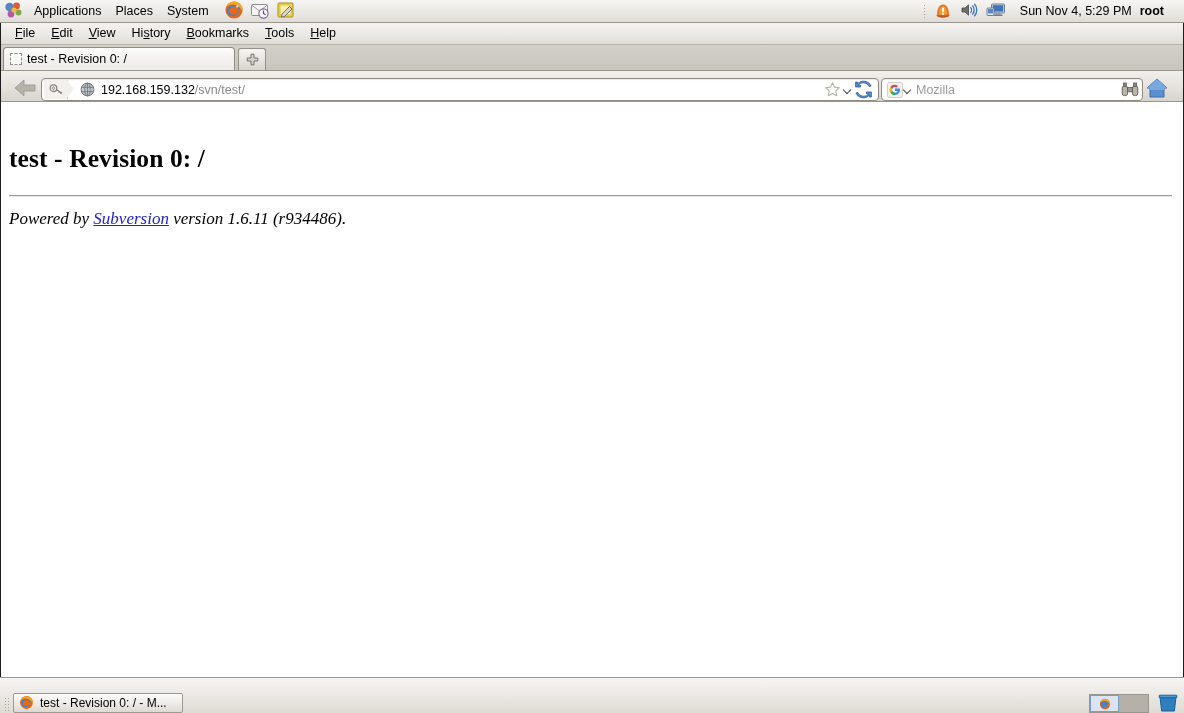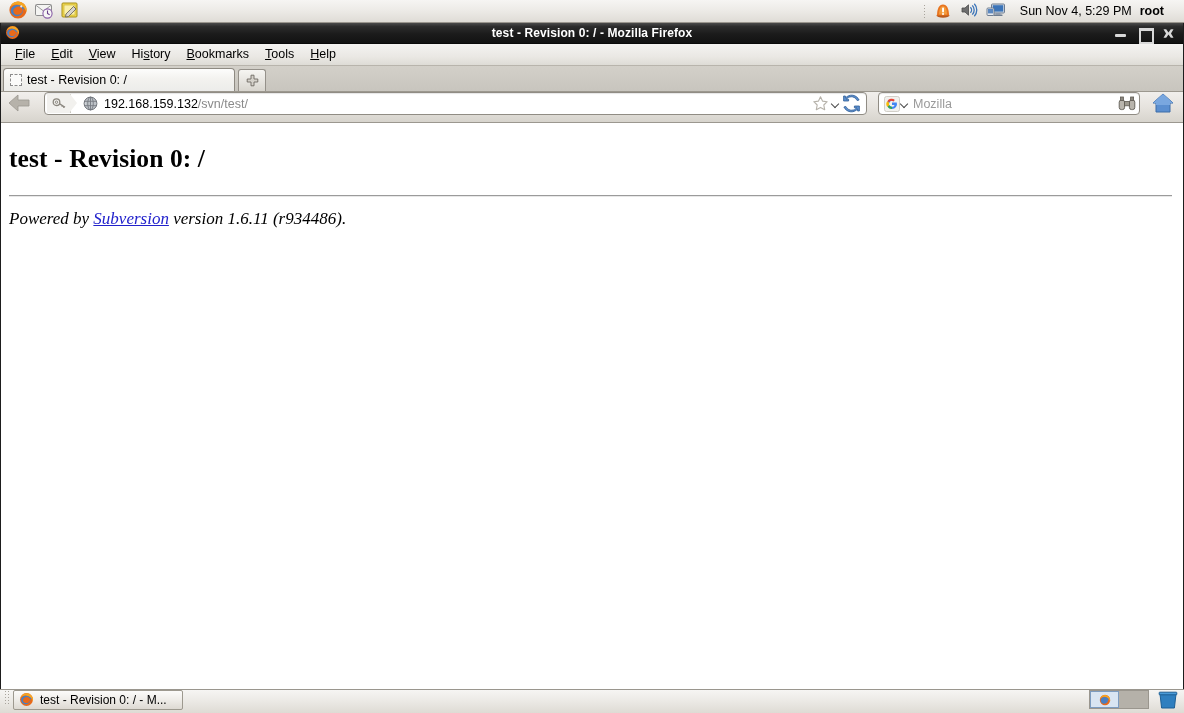"Applications" div.panel-menu { html: none -> <div> <span> <svg> <circle></circle> <circle></circle> <circle></circle> <circle></circle> <circle></circle> </svg> </span> <div>Applications</div> <div>Places</div> <div>System</div> </div> }
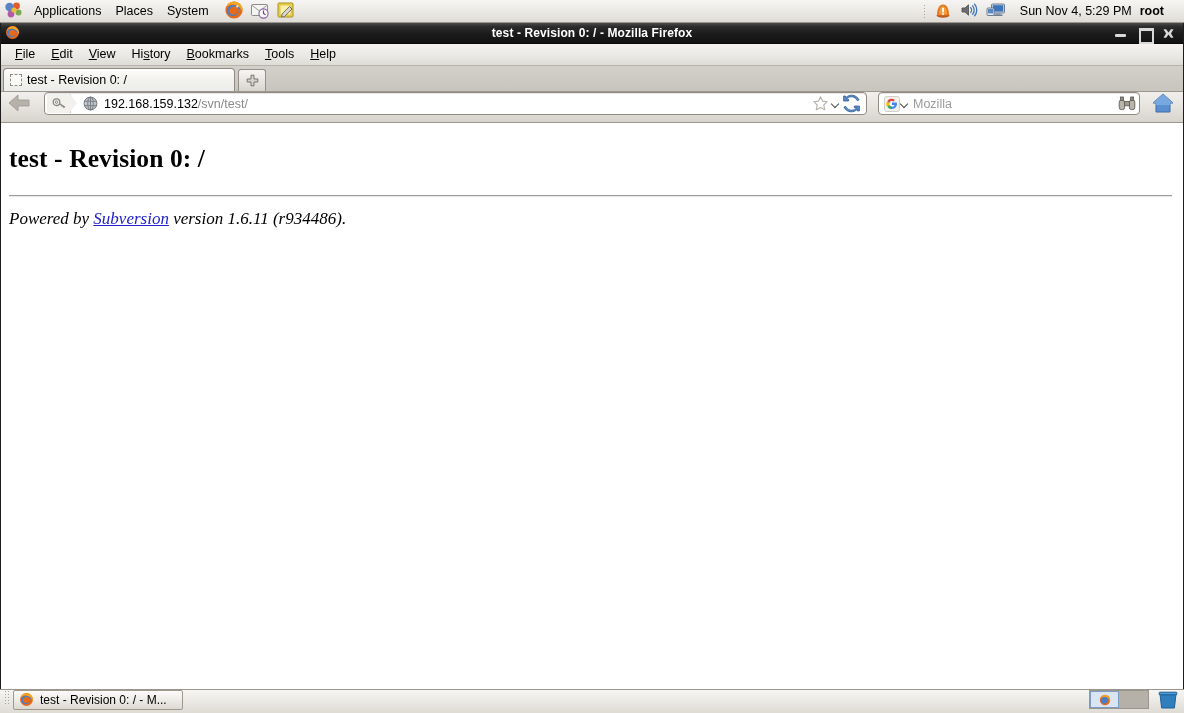"test - Revision 0: / - Mozilla" div.fx-titlebar { html: <div> <span> <svg> <circle></circle> <path></path> <path></path> <path></path> </svg> </span> <div>test - Revision 0: / - Mozilla Firefox</div> <div> <span></span> <span></span> <span> <svg> <path></path> </svg> </span> </div> </div> -> none }
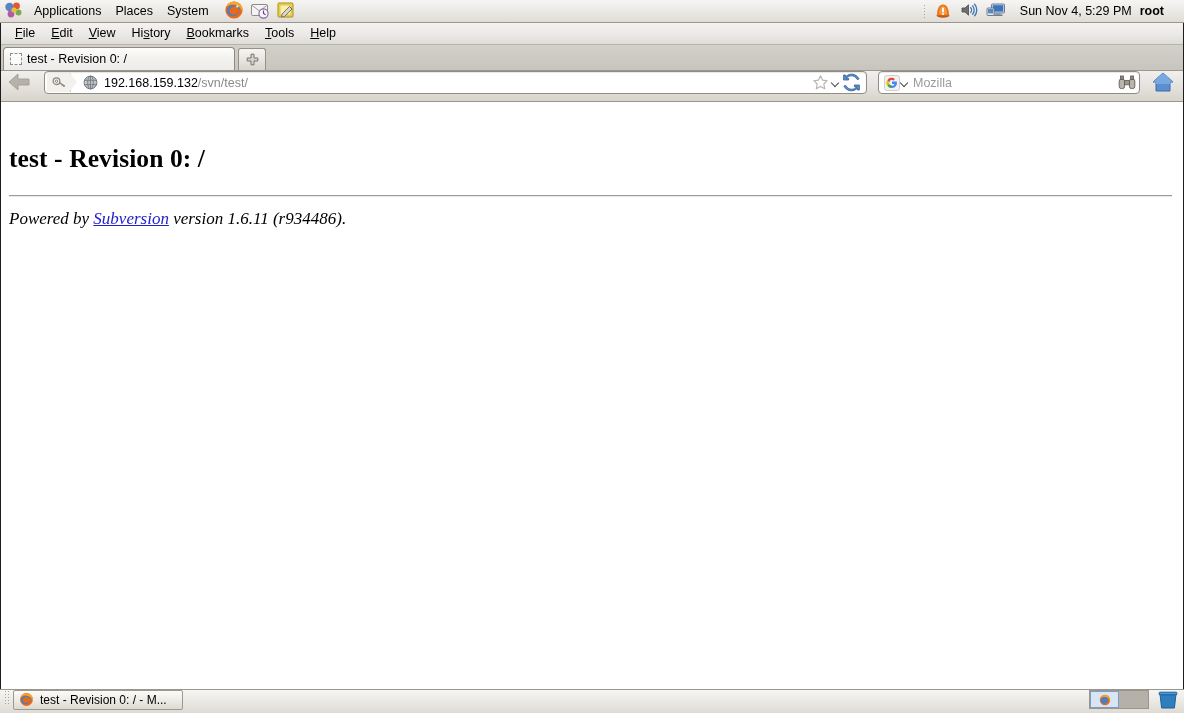"192.168.159.132/svn/test/" .fx-navbar { align-items: flex-start -> flex-end; gap: 11px -> 2px; padding: 0 6px -> 0 12px }
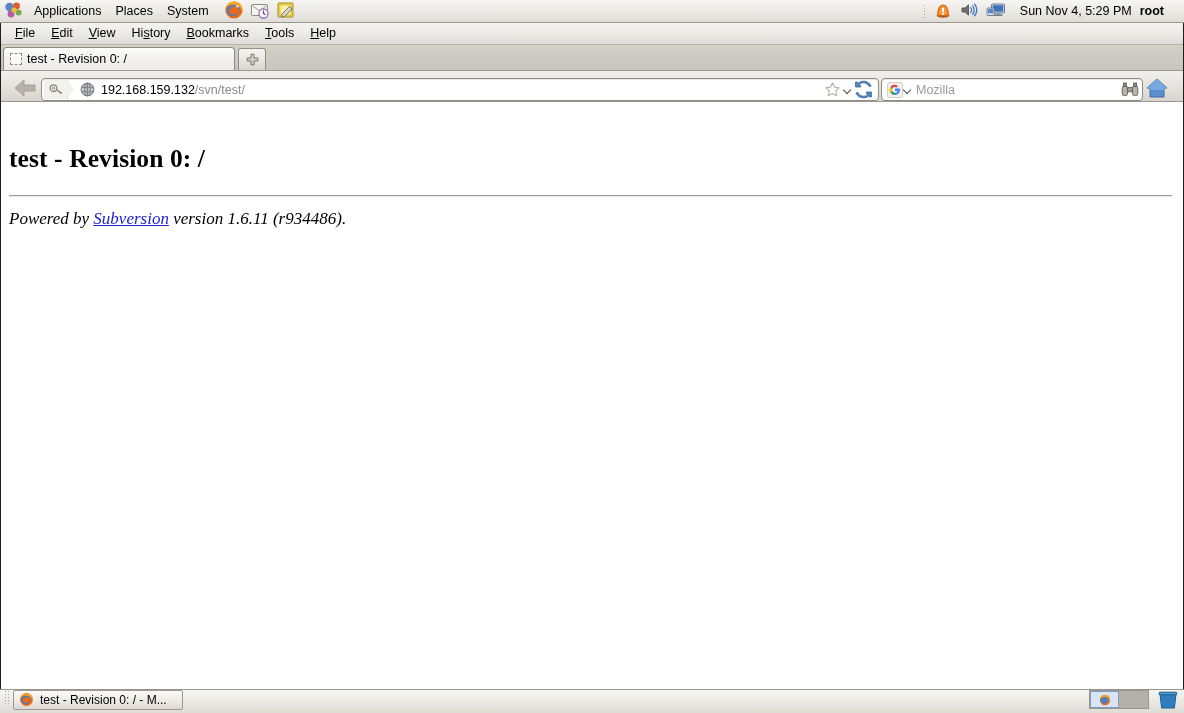"test - Revision 0: / -" .taskbar { align-items: flex-start -> flex-end; height: 24px -> 36px }
